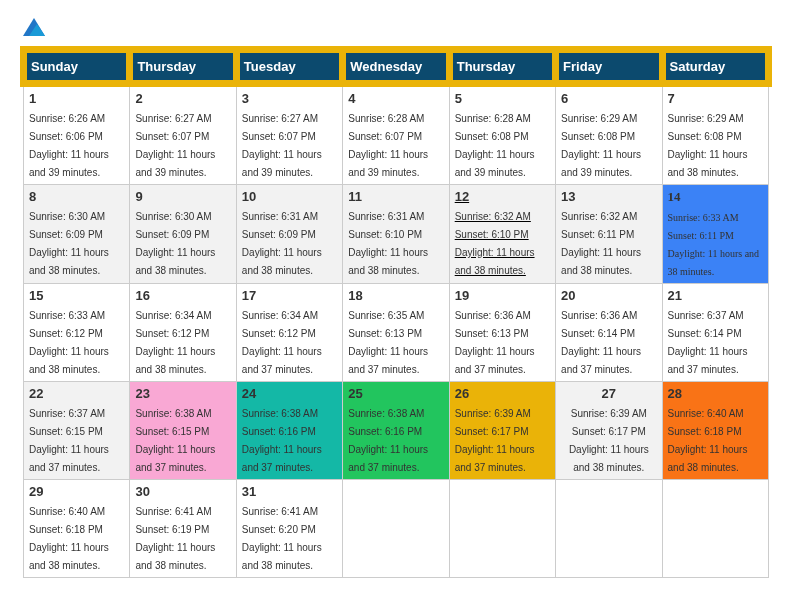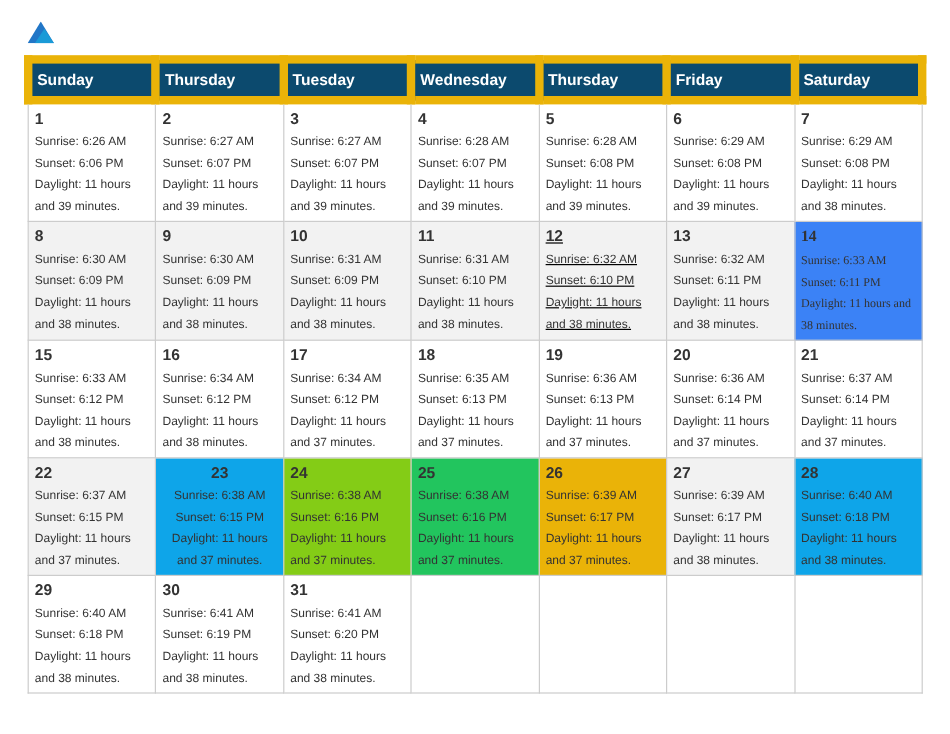"23" td { background-color: #0ea5e9 -> #f9a8d4; text-align: center -> none }
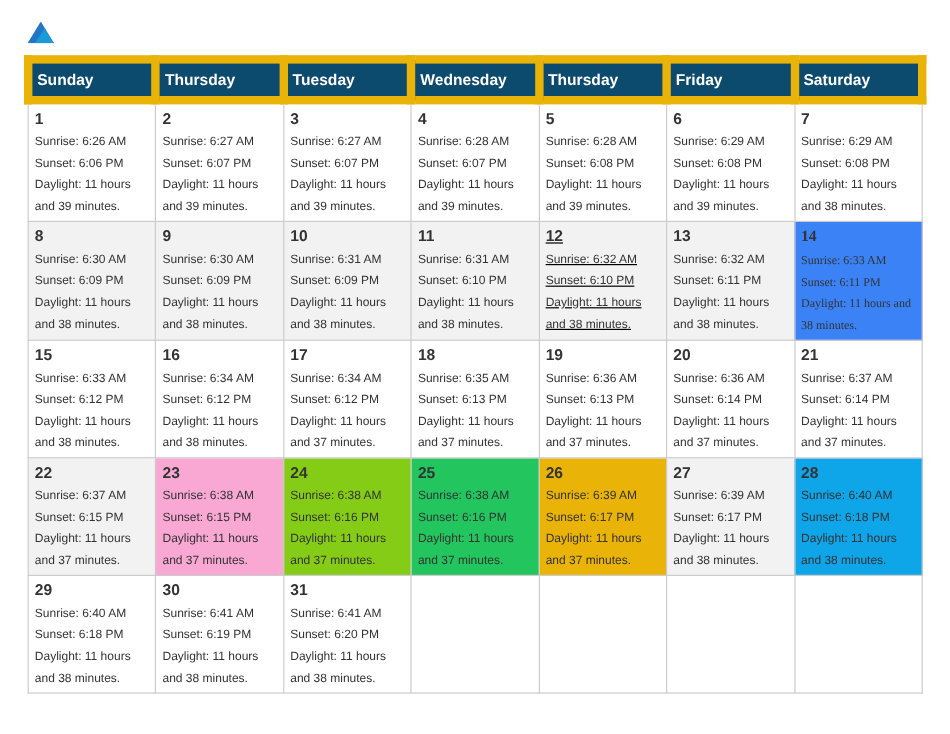"24" td { background-color: #84cc16 -> #14b8a6 }
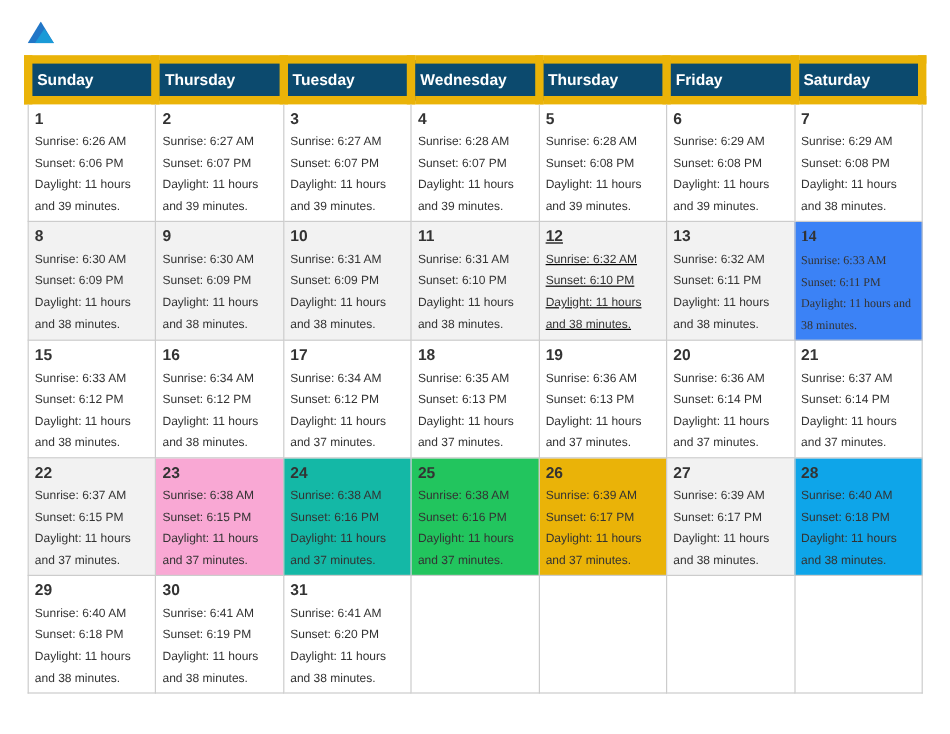"27" td { text-align: none -> center }
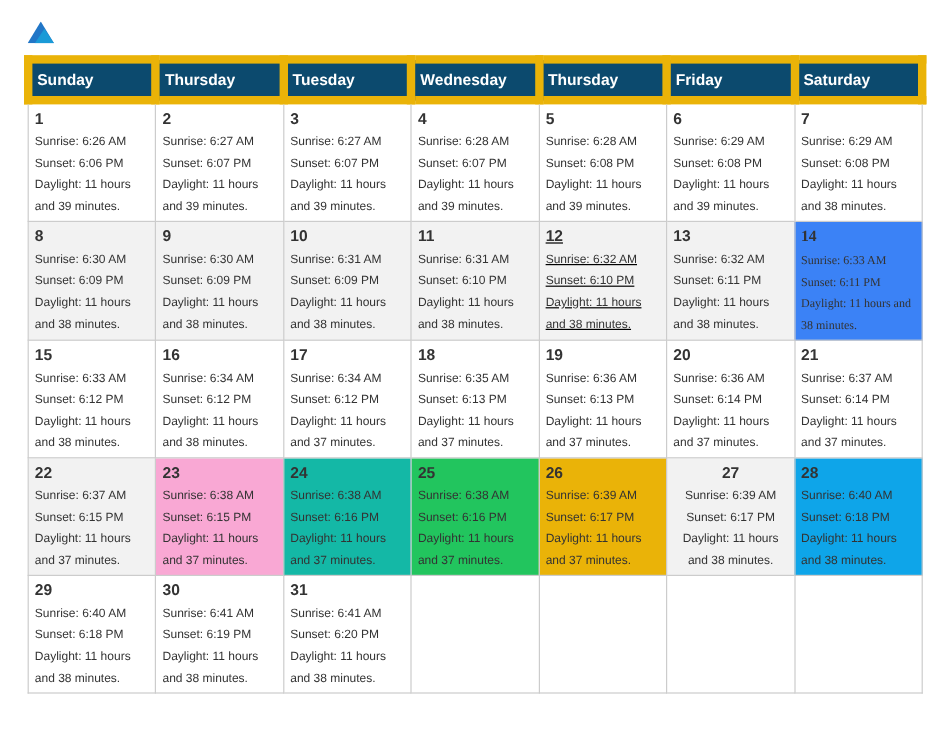"28" td { background-color: #0ea5e9 -> #f97316 }
